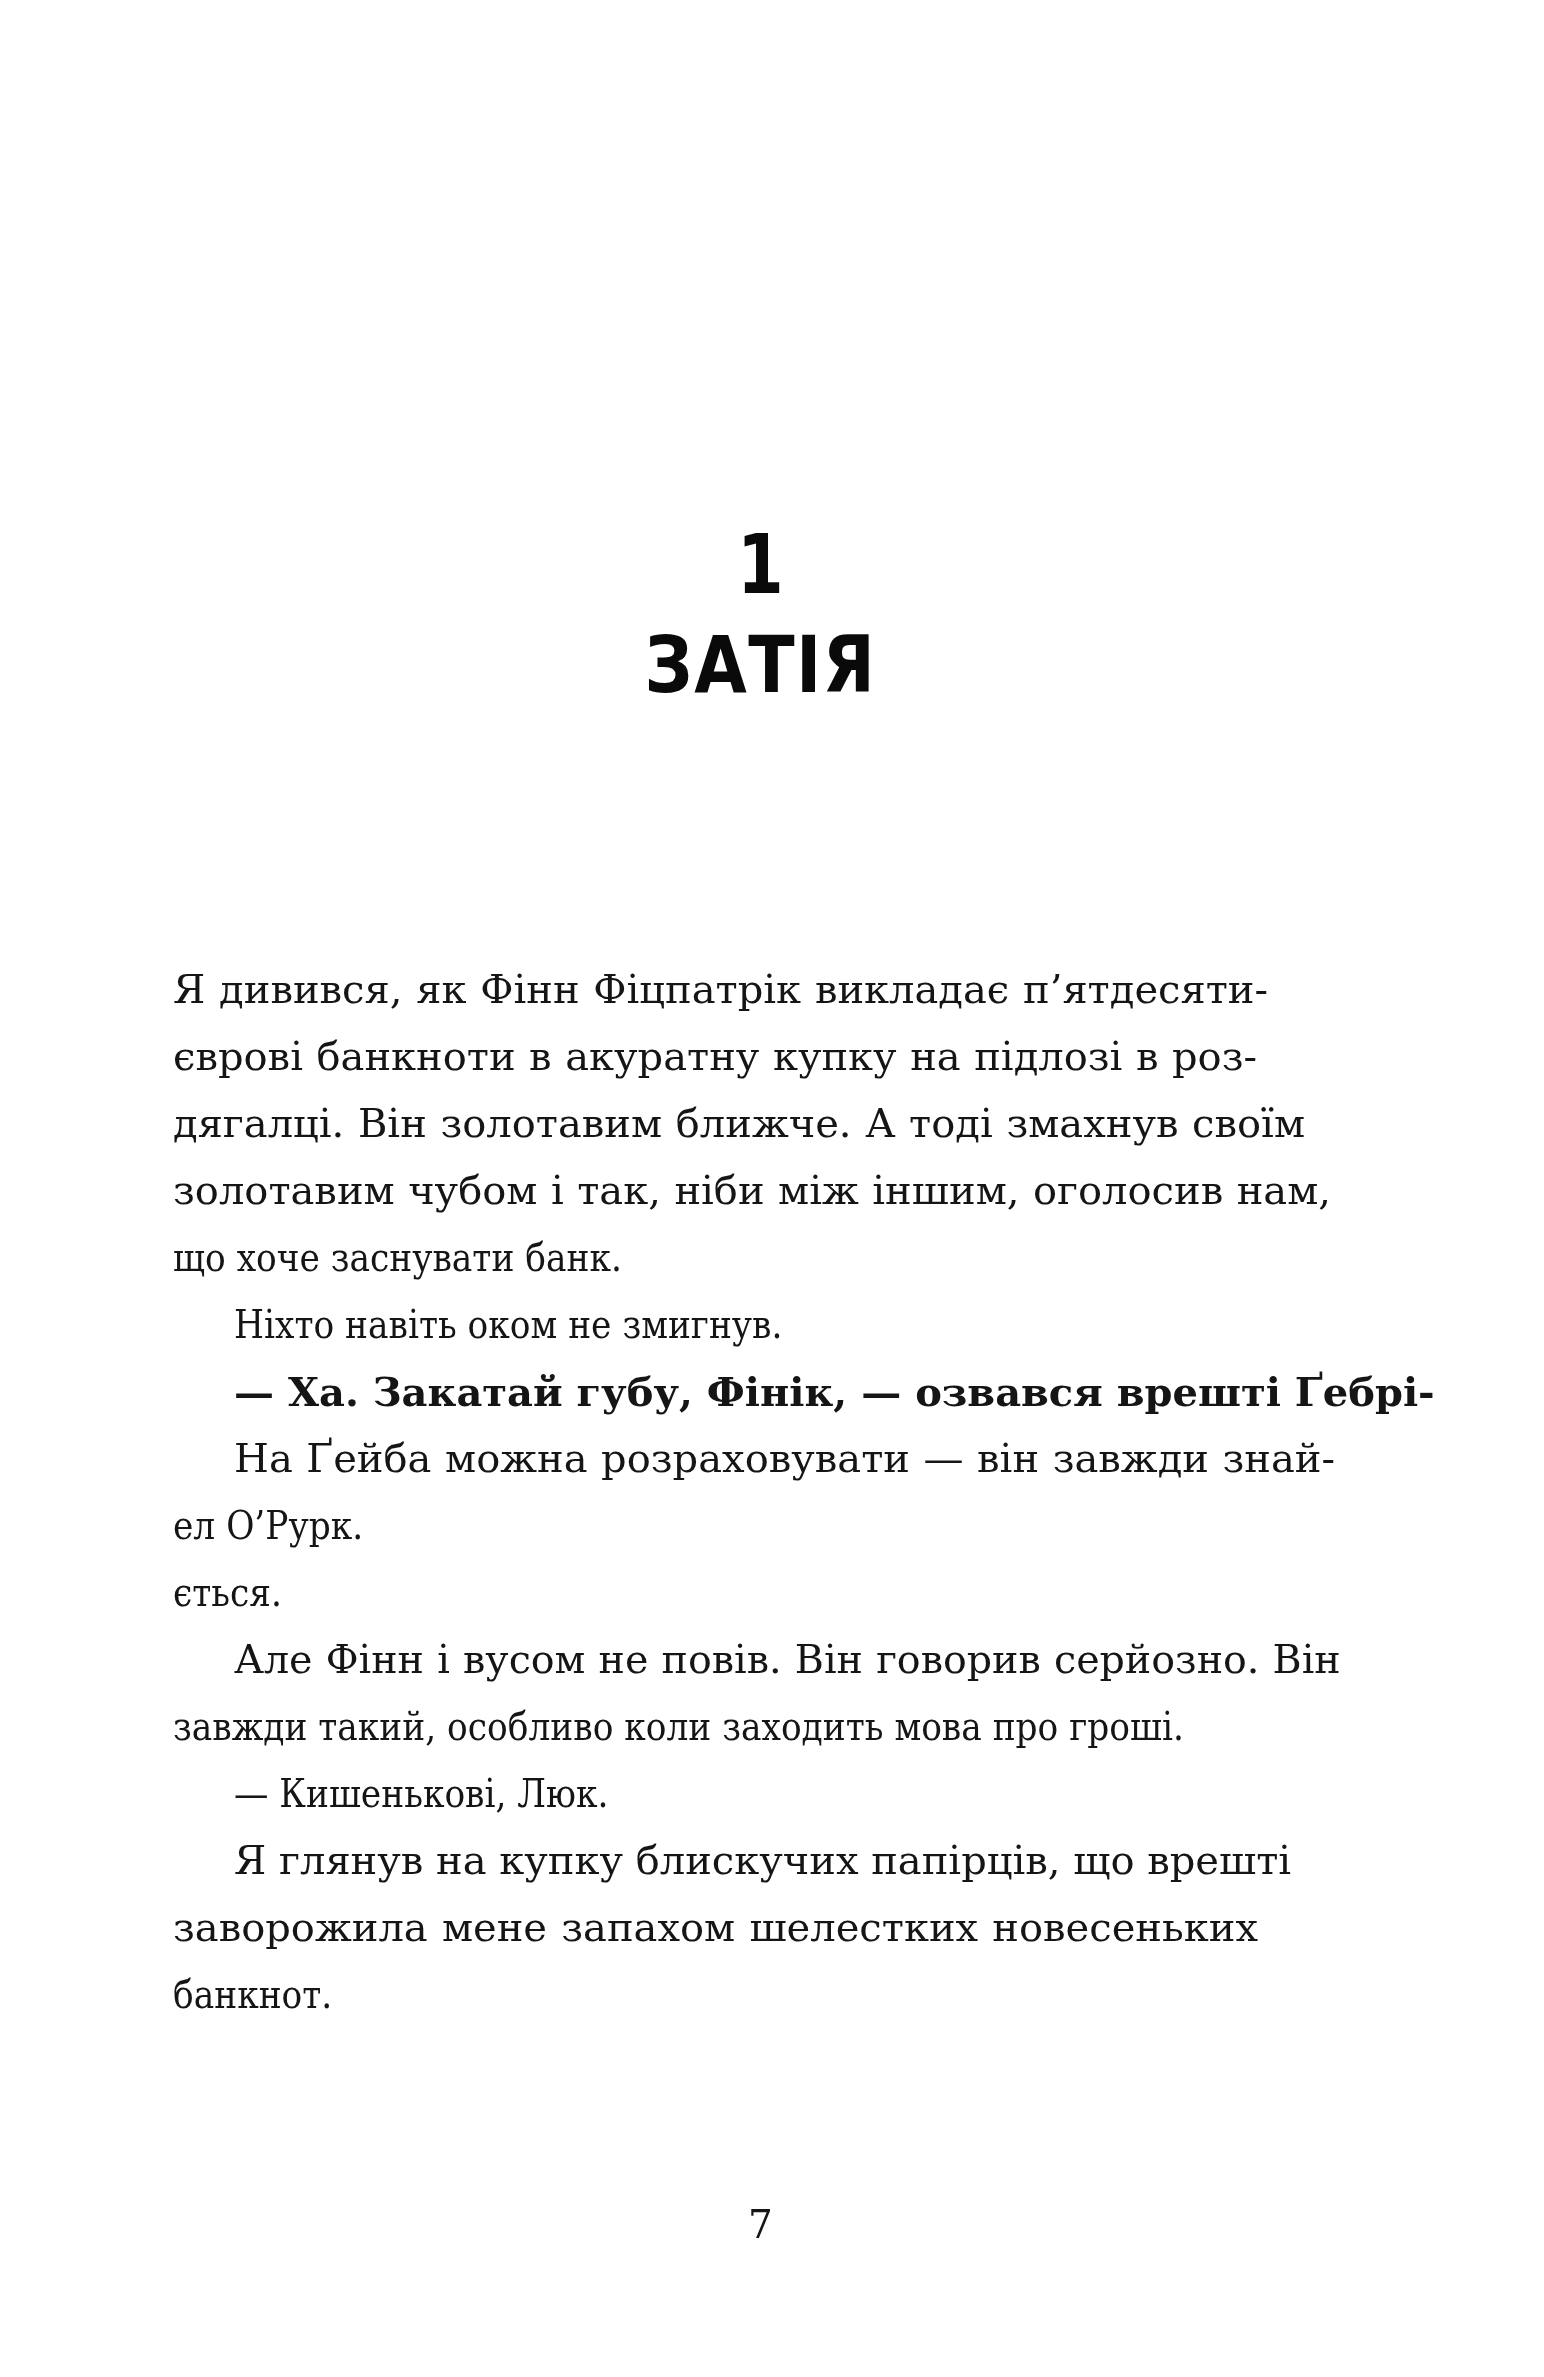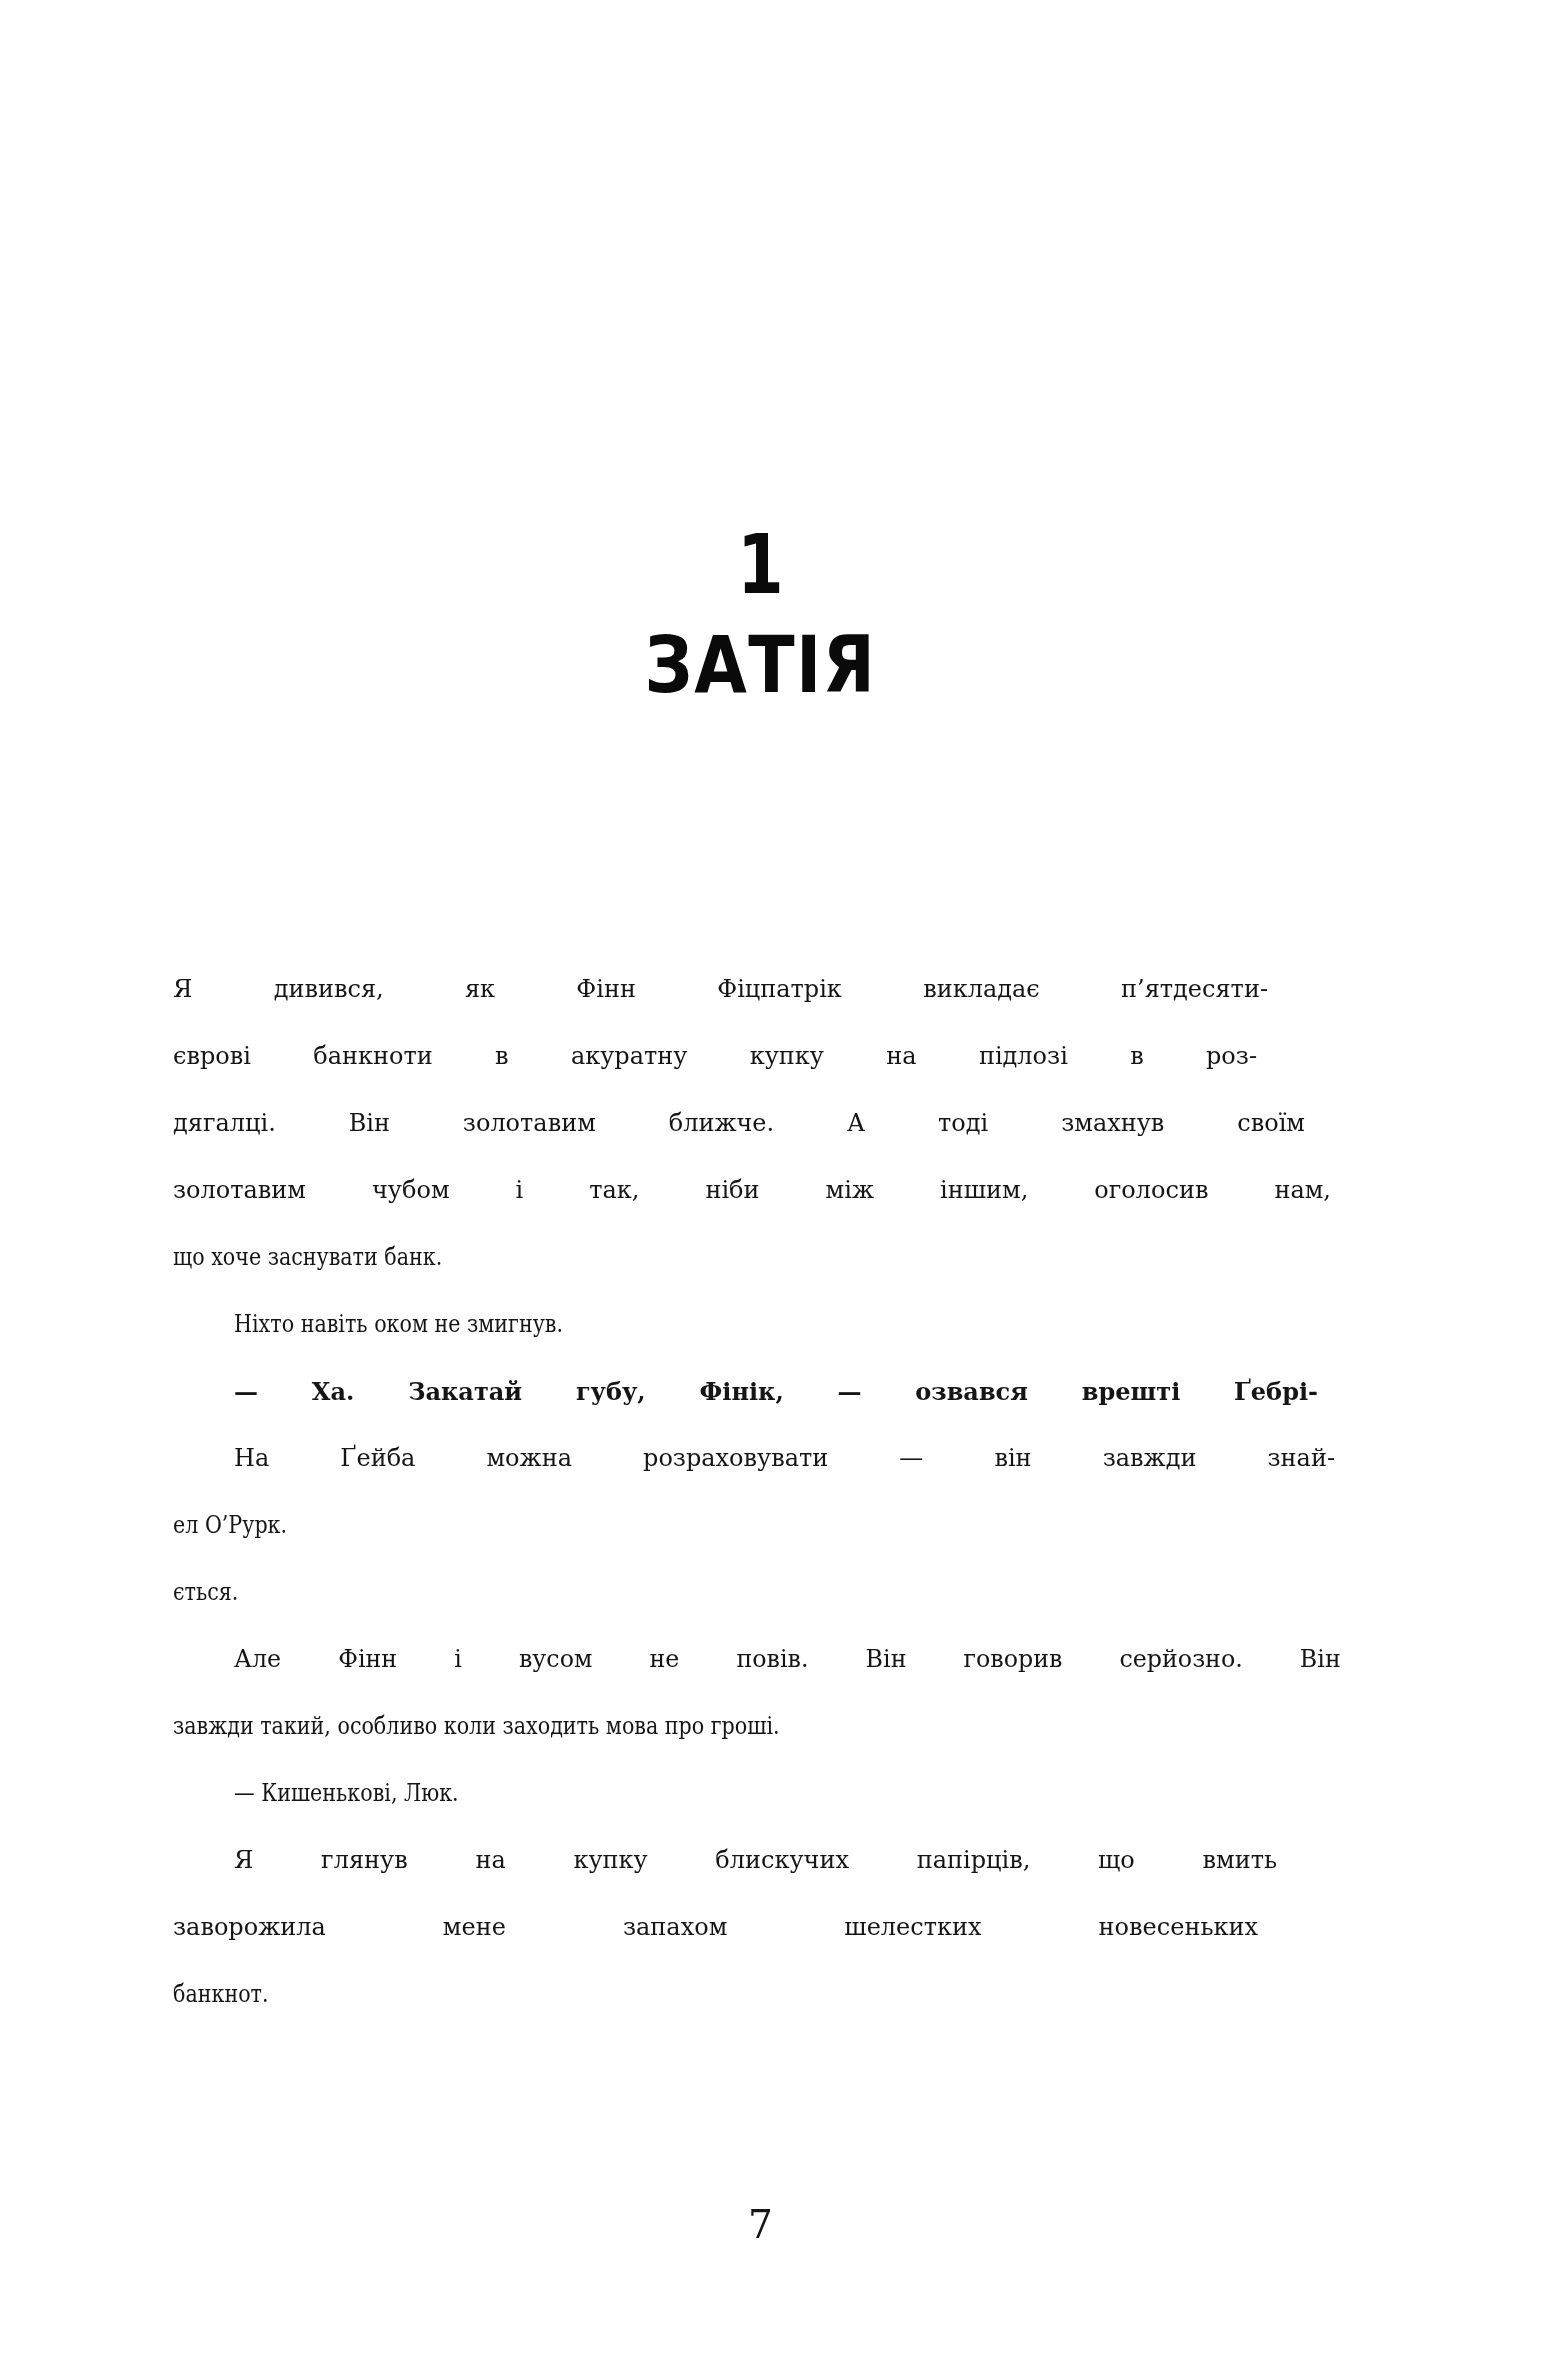"Я дивився, як Фінн Фіцпатрік" .body-text { font-size: 24px -> 40px }
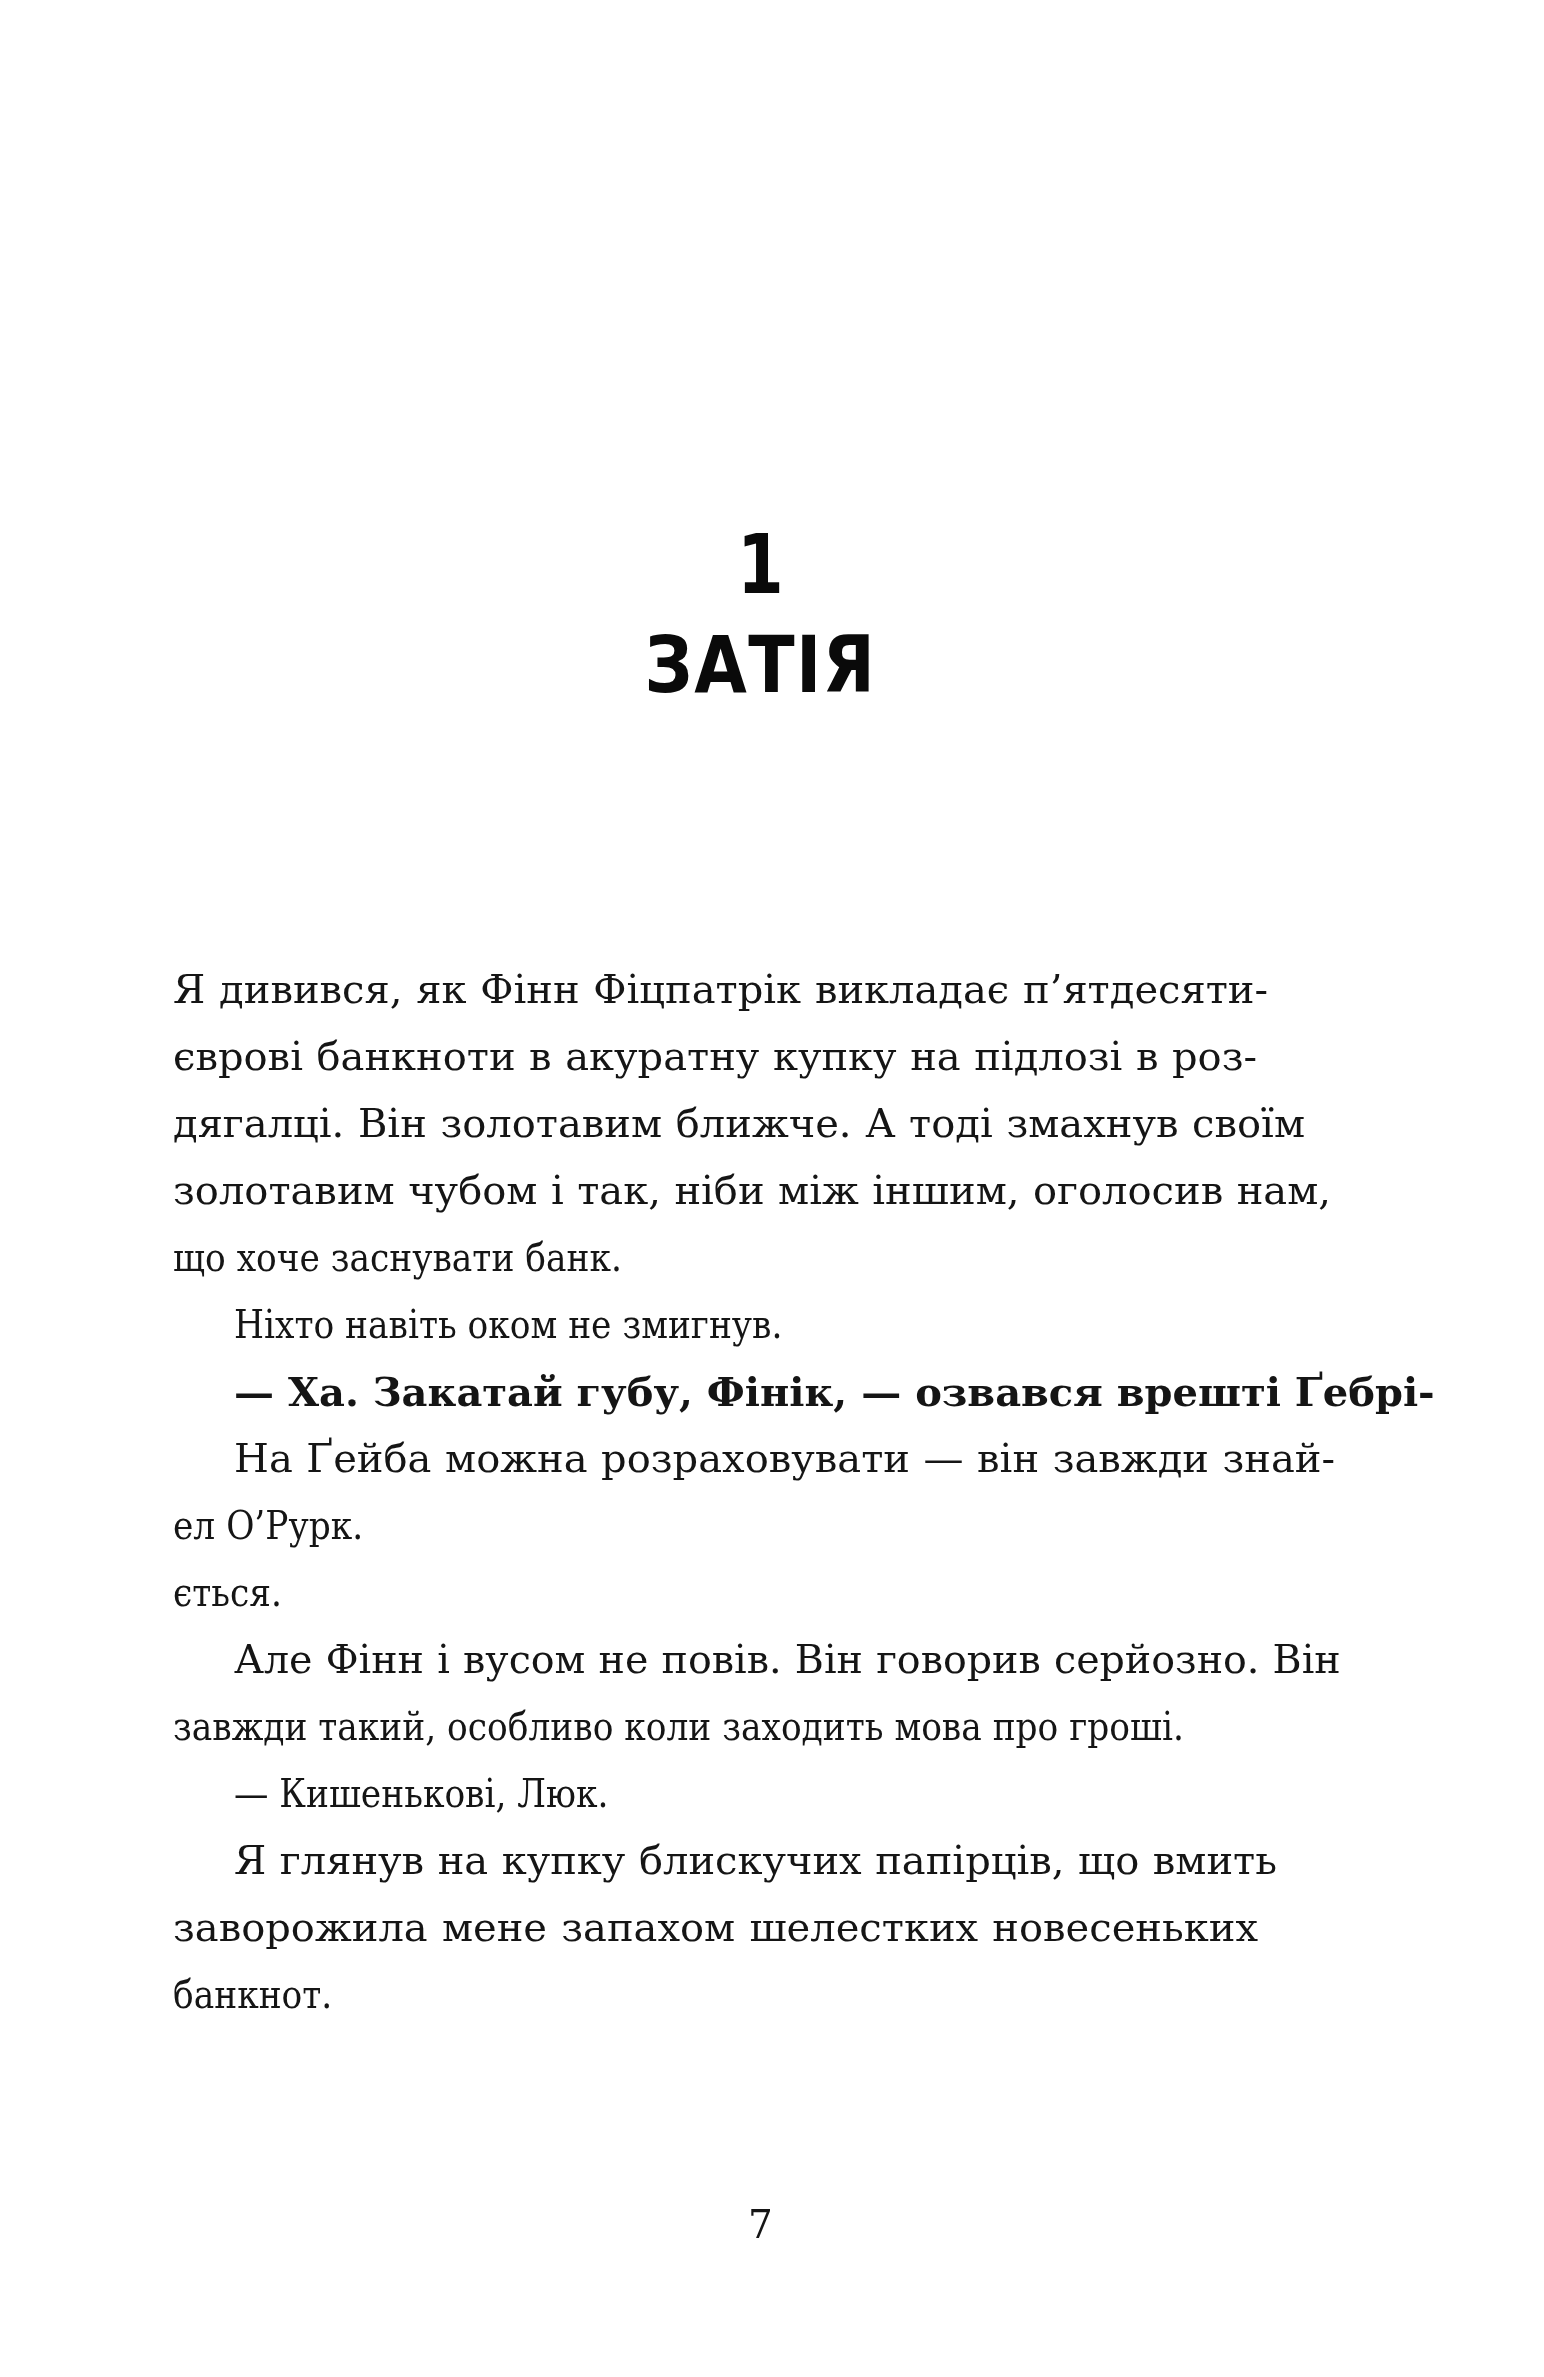"Я глянув на купку блискучих" span.cond { text: вмить -> врешті }
